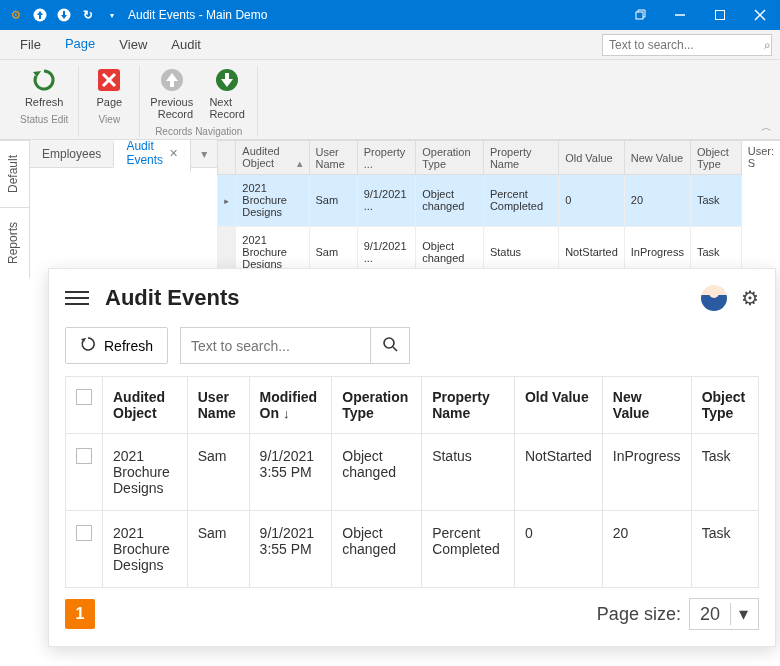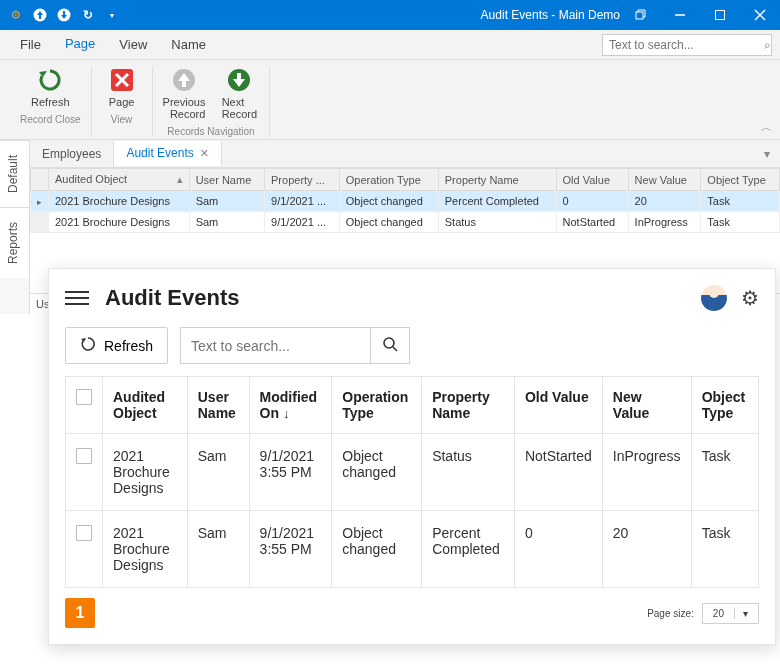"Audit Events - Main Demo" .titlebar .title { text-align: right -> left }
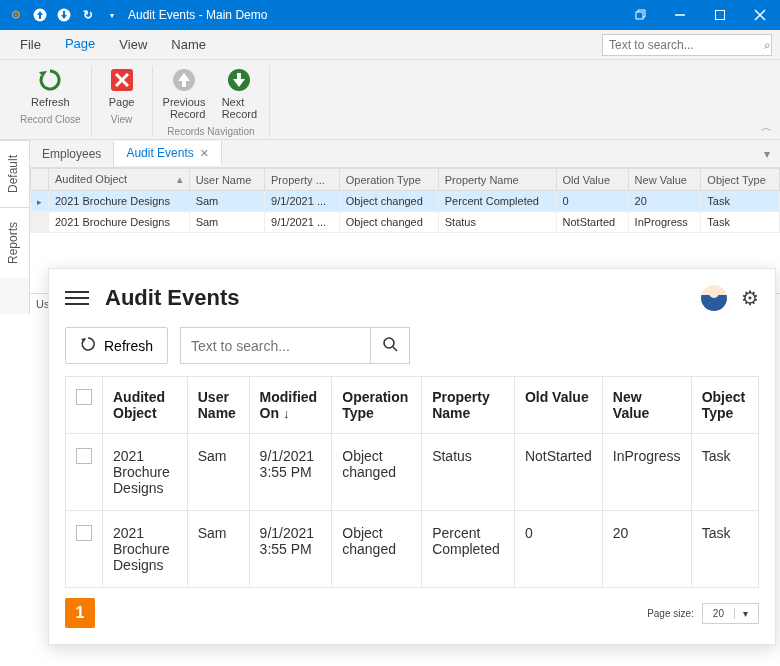"Name" div.mitem { text: Name -> Audit }
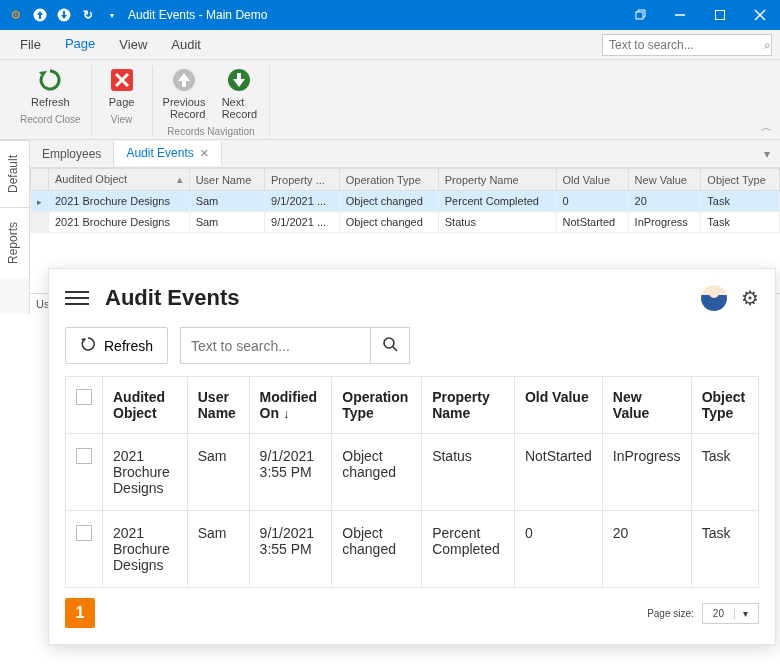"Record Close" div.grouplabel { text: Record Close -> Status Edit }
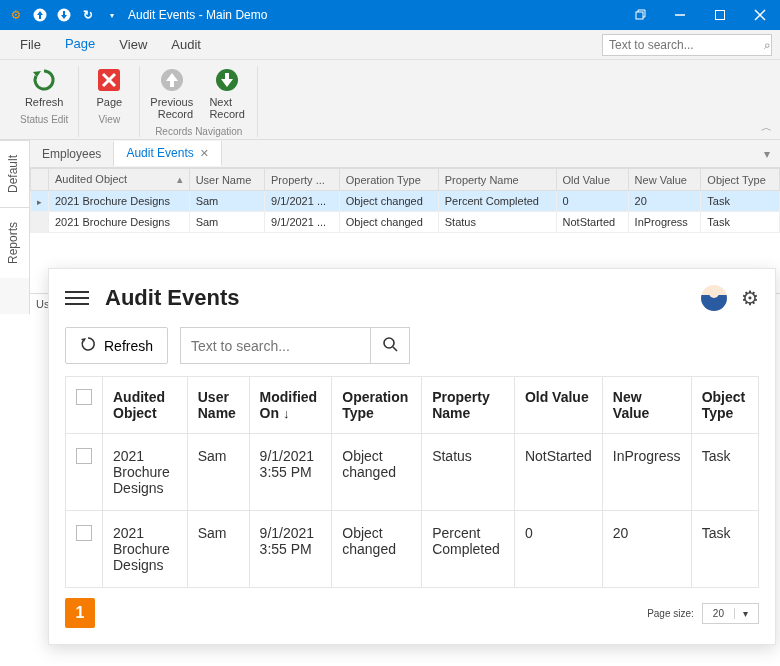"Employees" .maincol { flex-direction: column -> row }
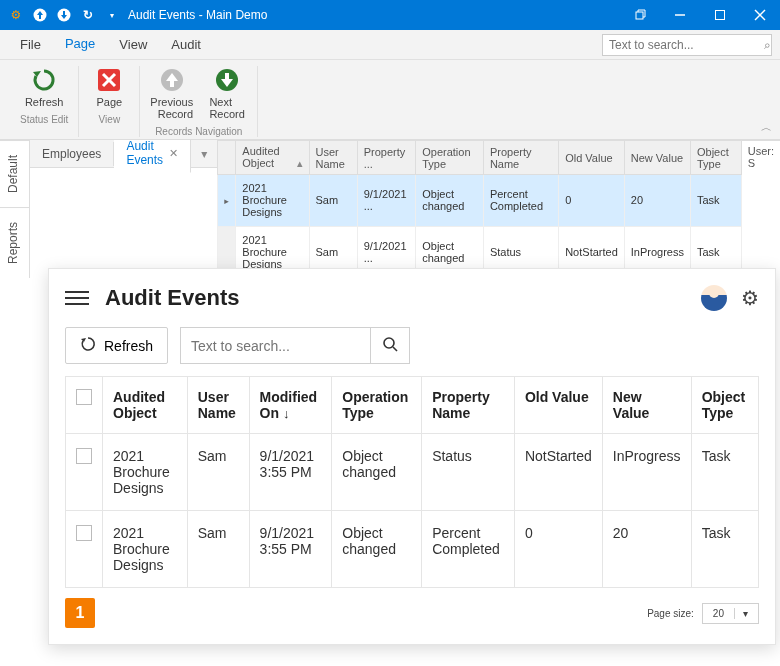"Page size:" .pager .right { font-size: 10px -> 18px }
